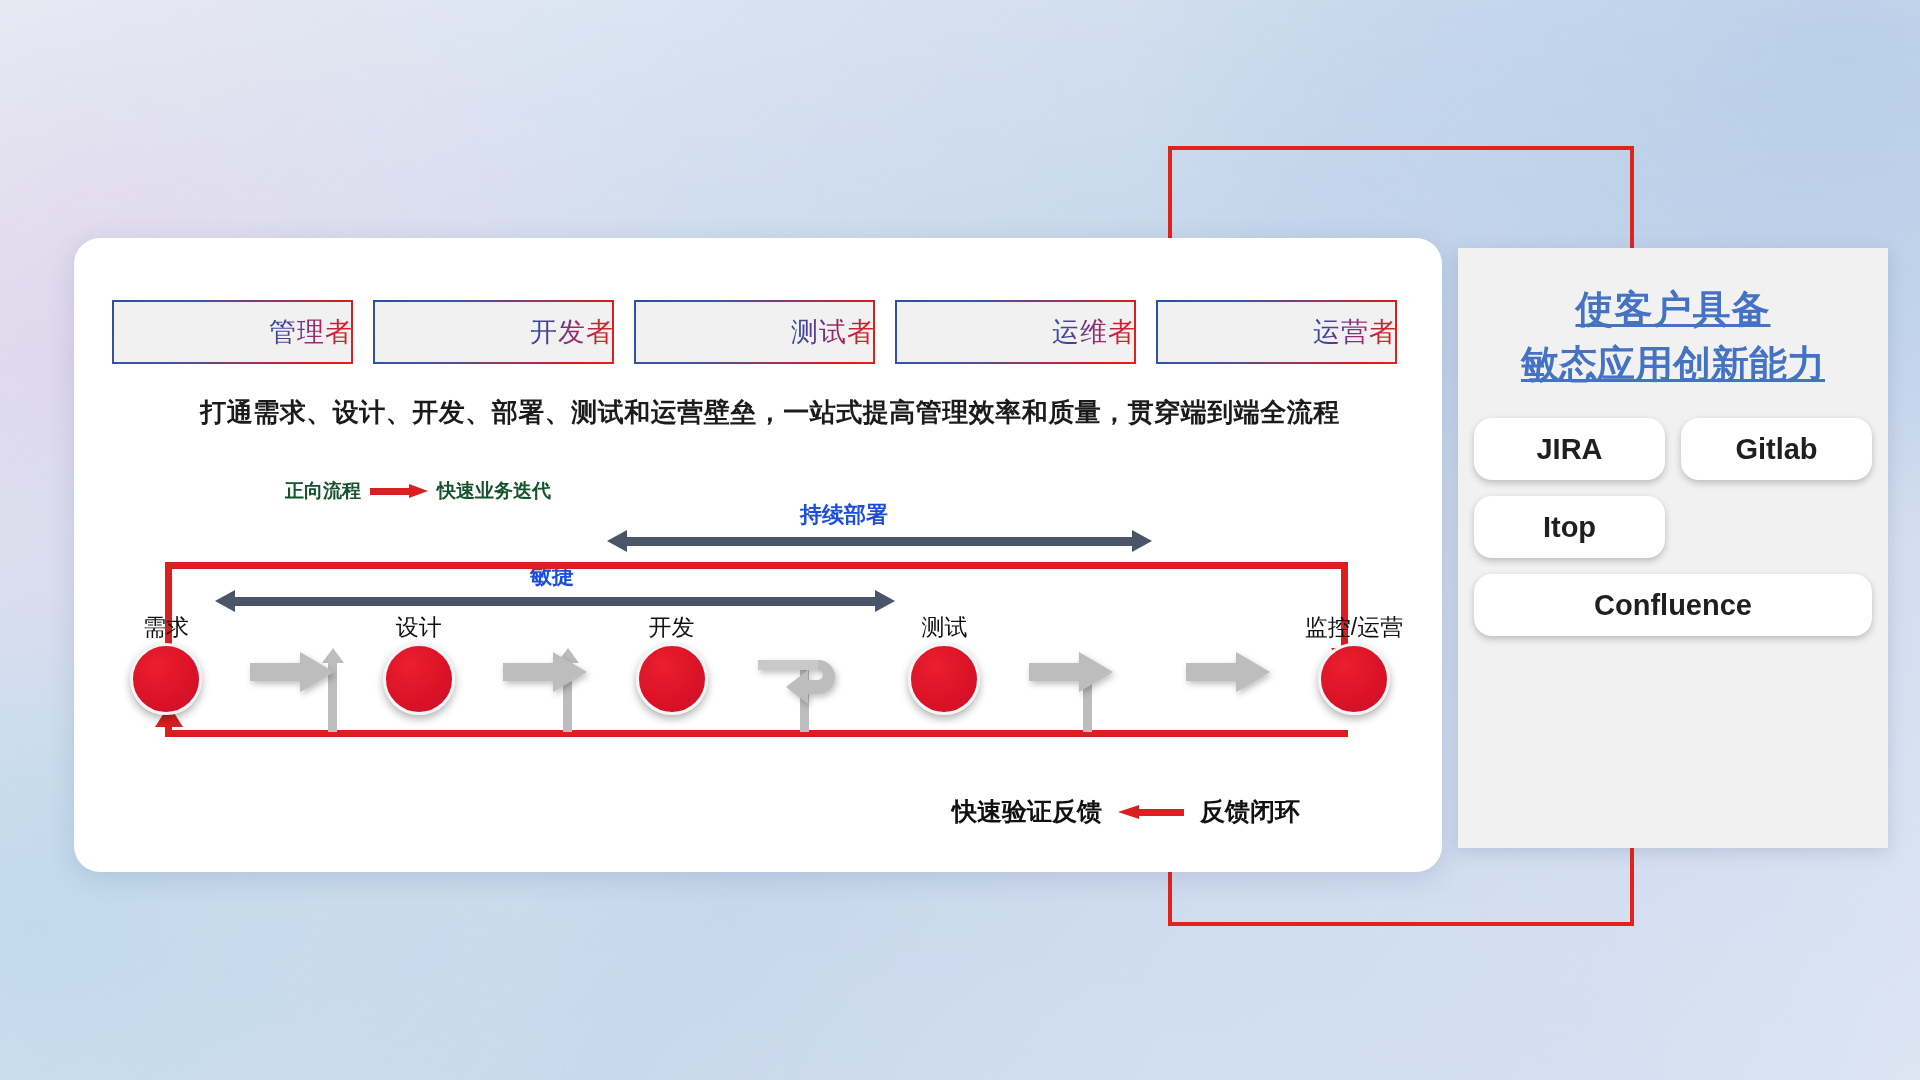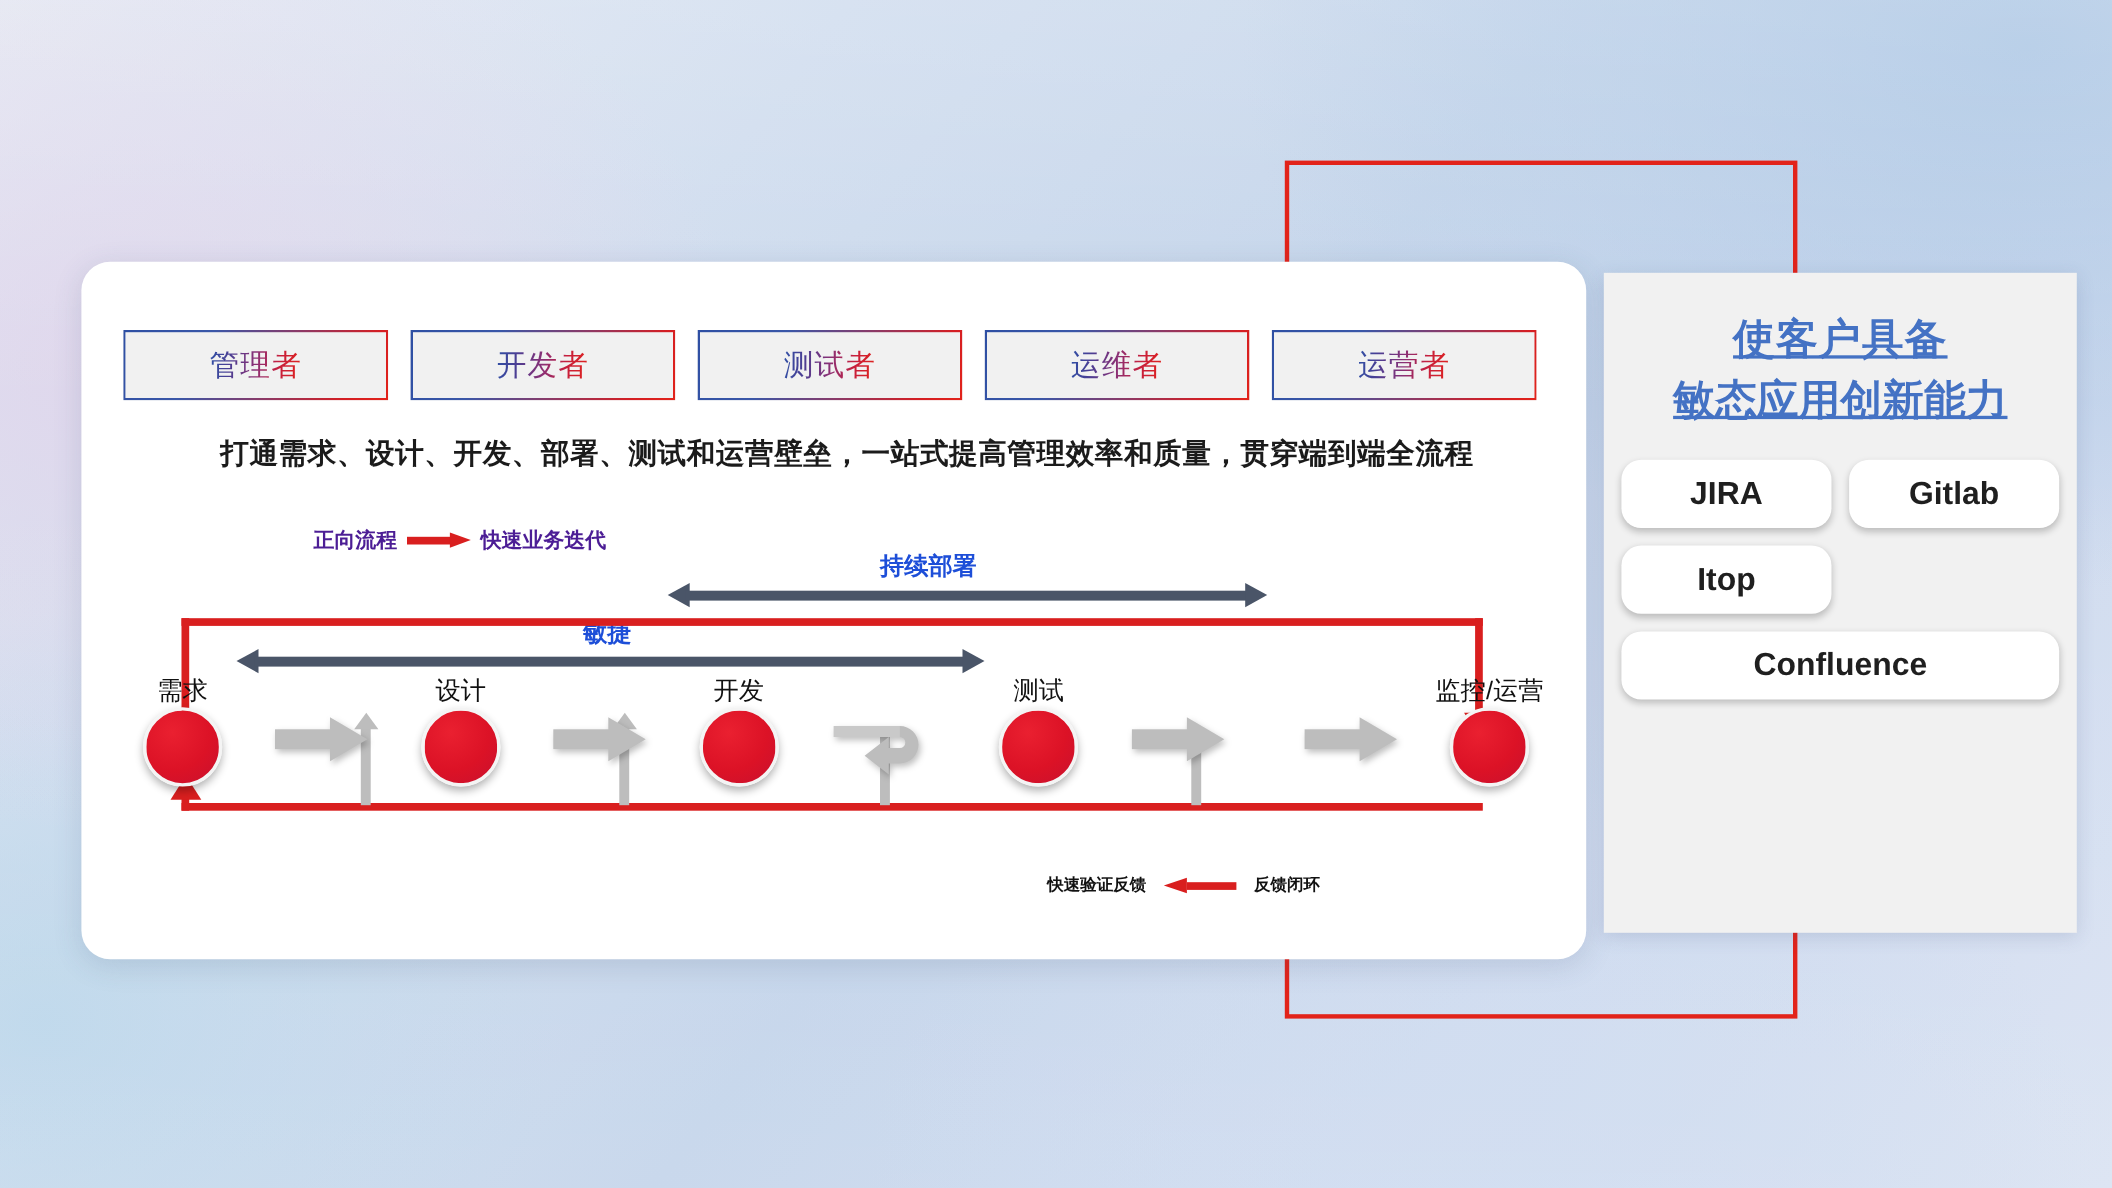"管理者" .role-box { justify-content: center -> flex-end }
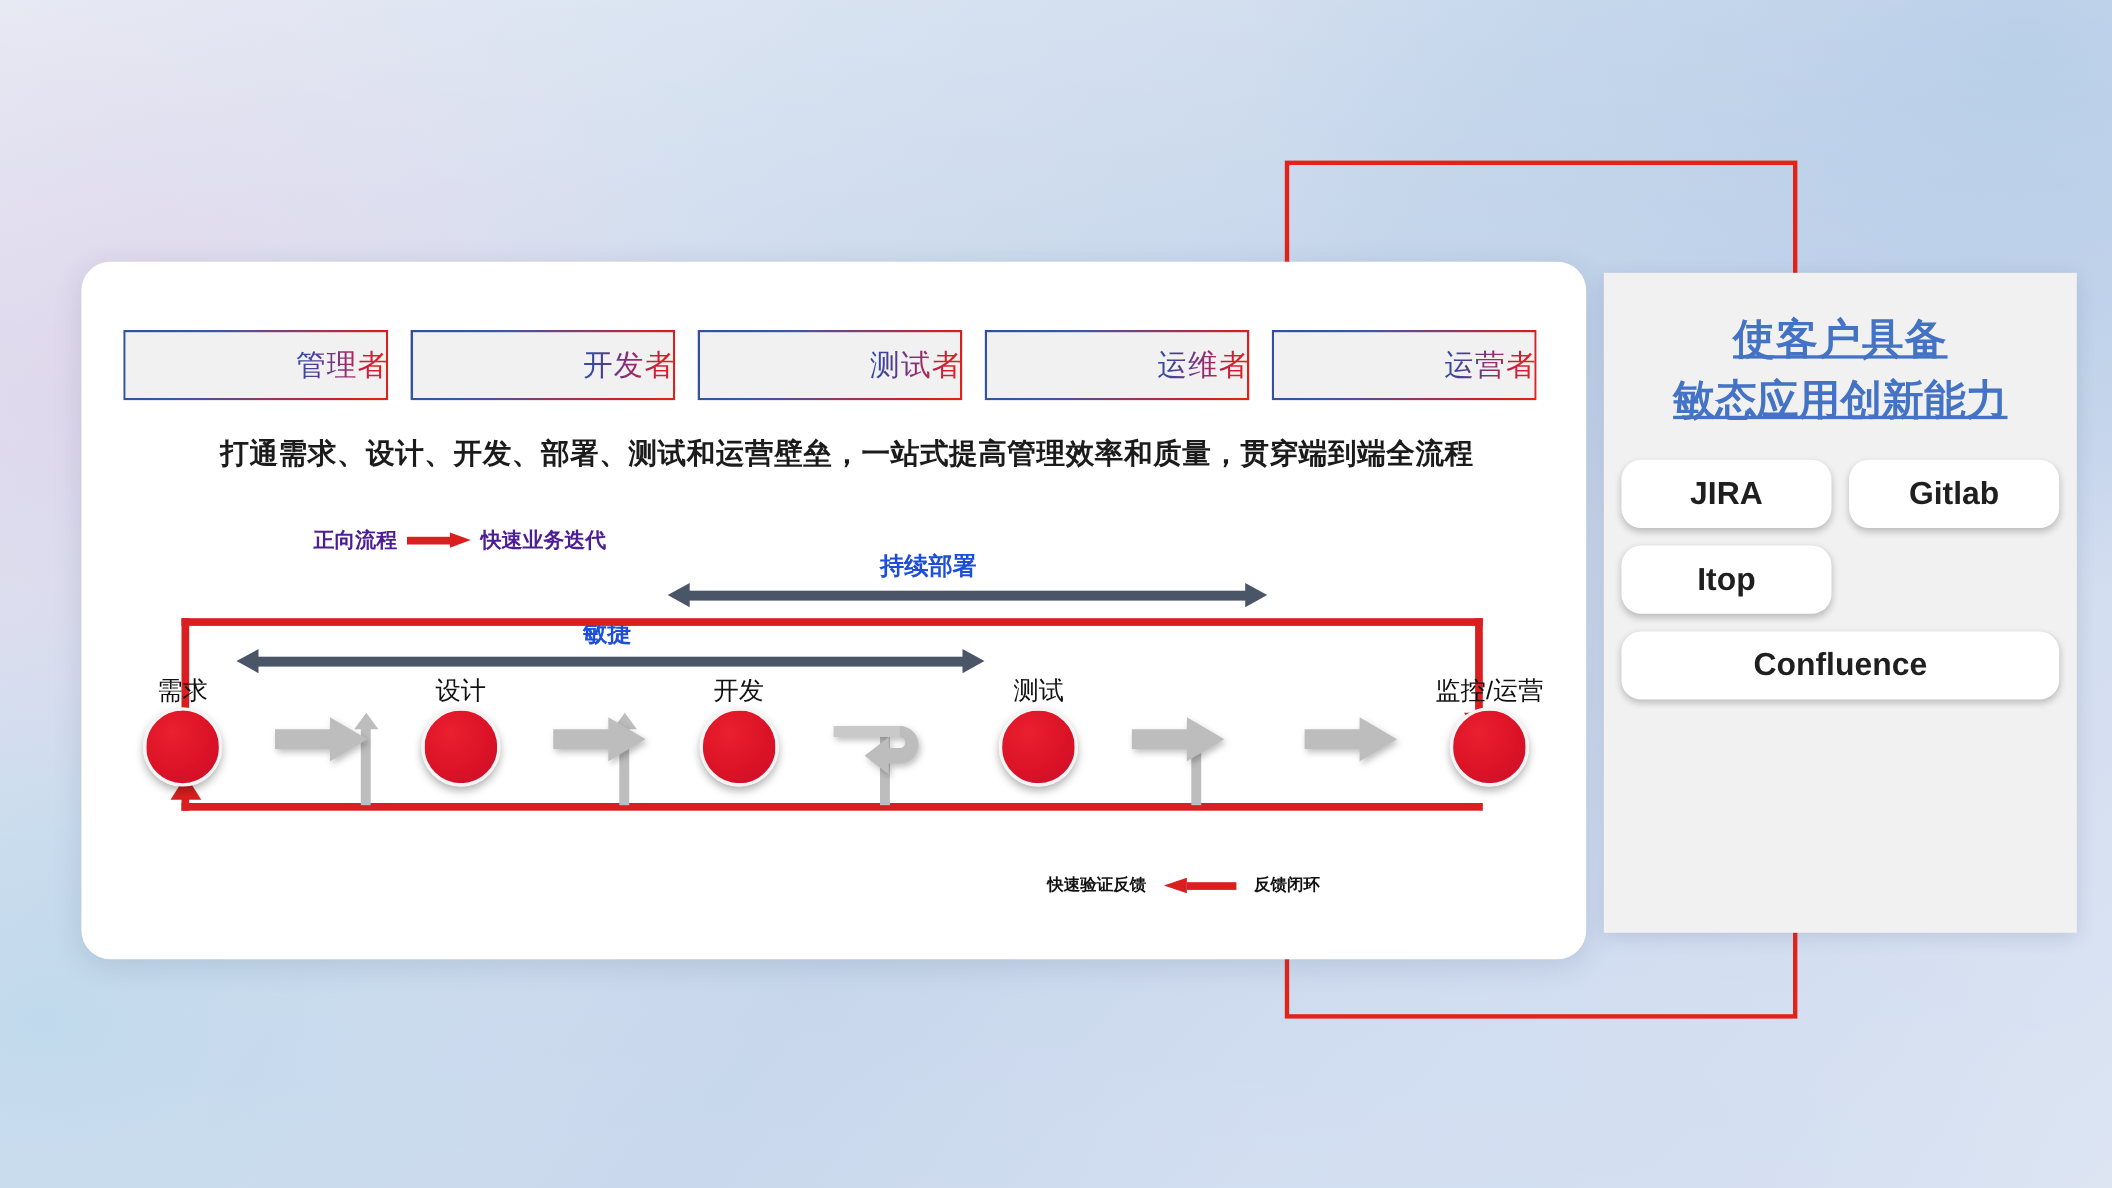"正向流程" #legend-forward .lg-txt { color: #4c1d95 -> #14532d }
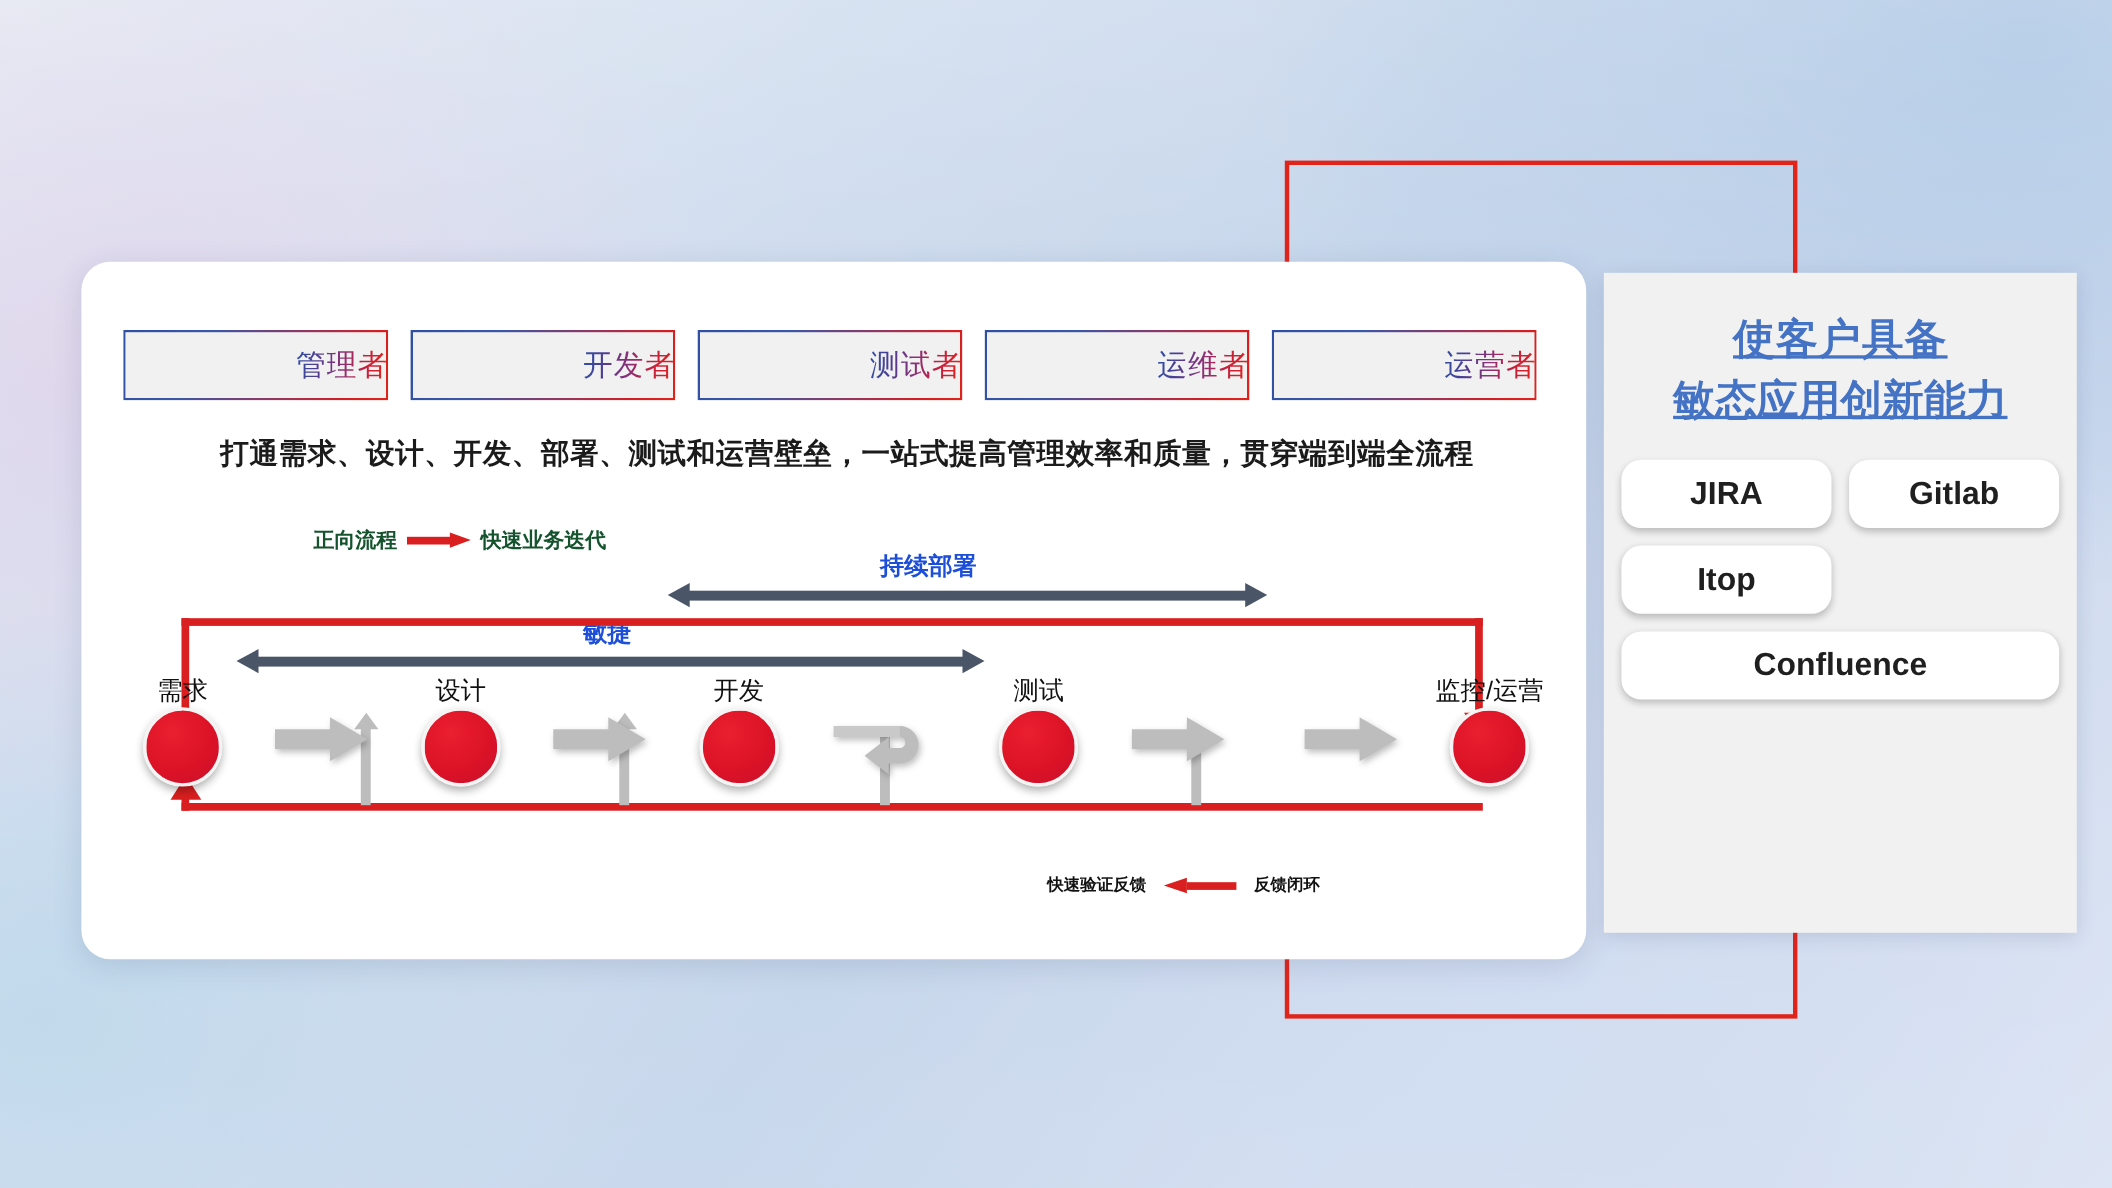"快速验证反馈" #legend-feedback .lg-txt { font-size: 15px -> 25px }
